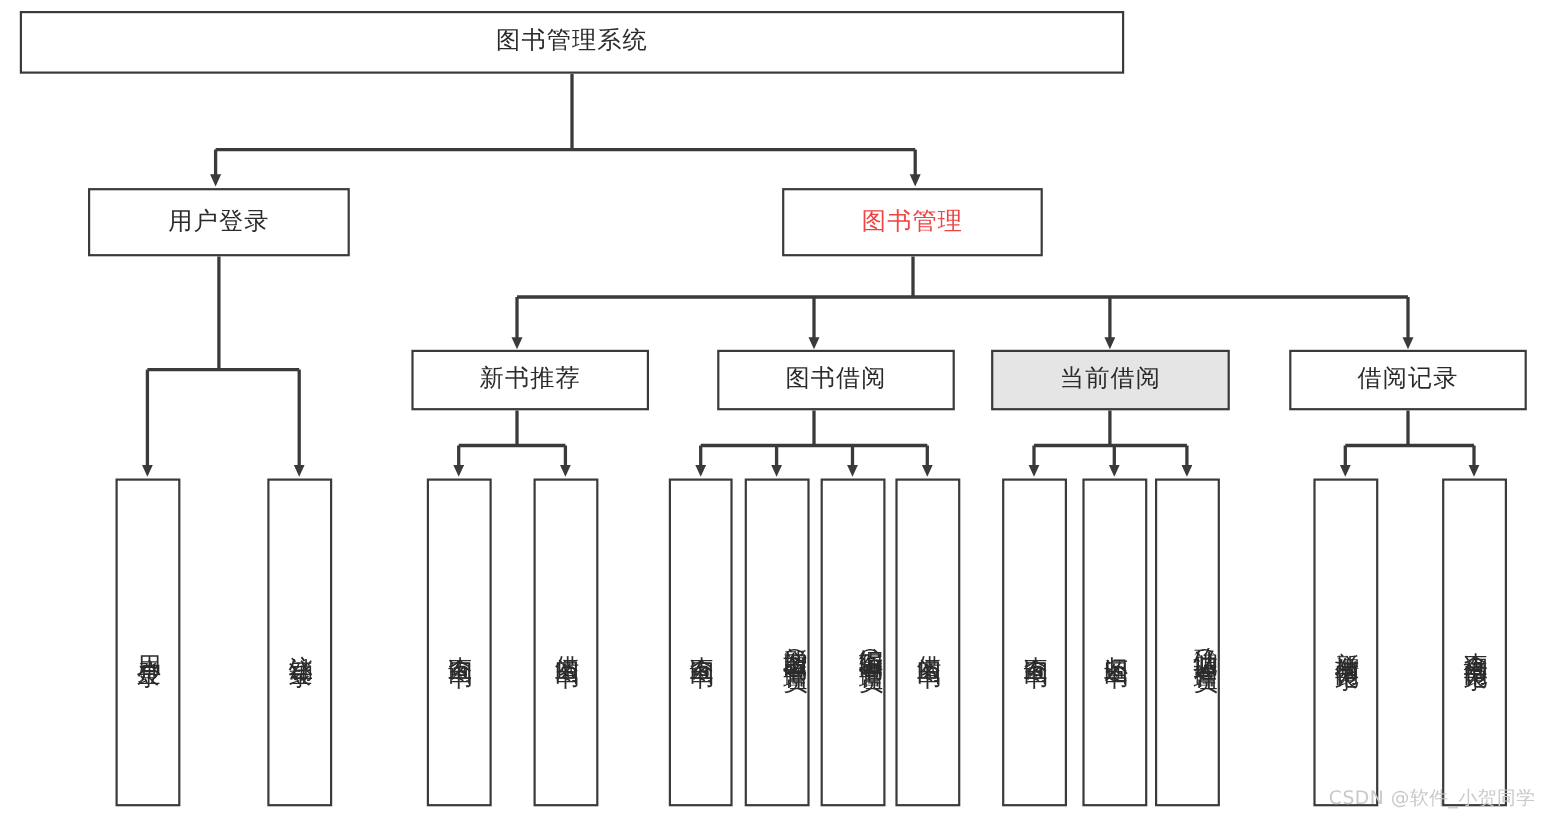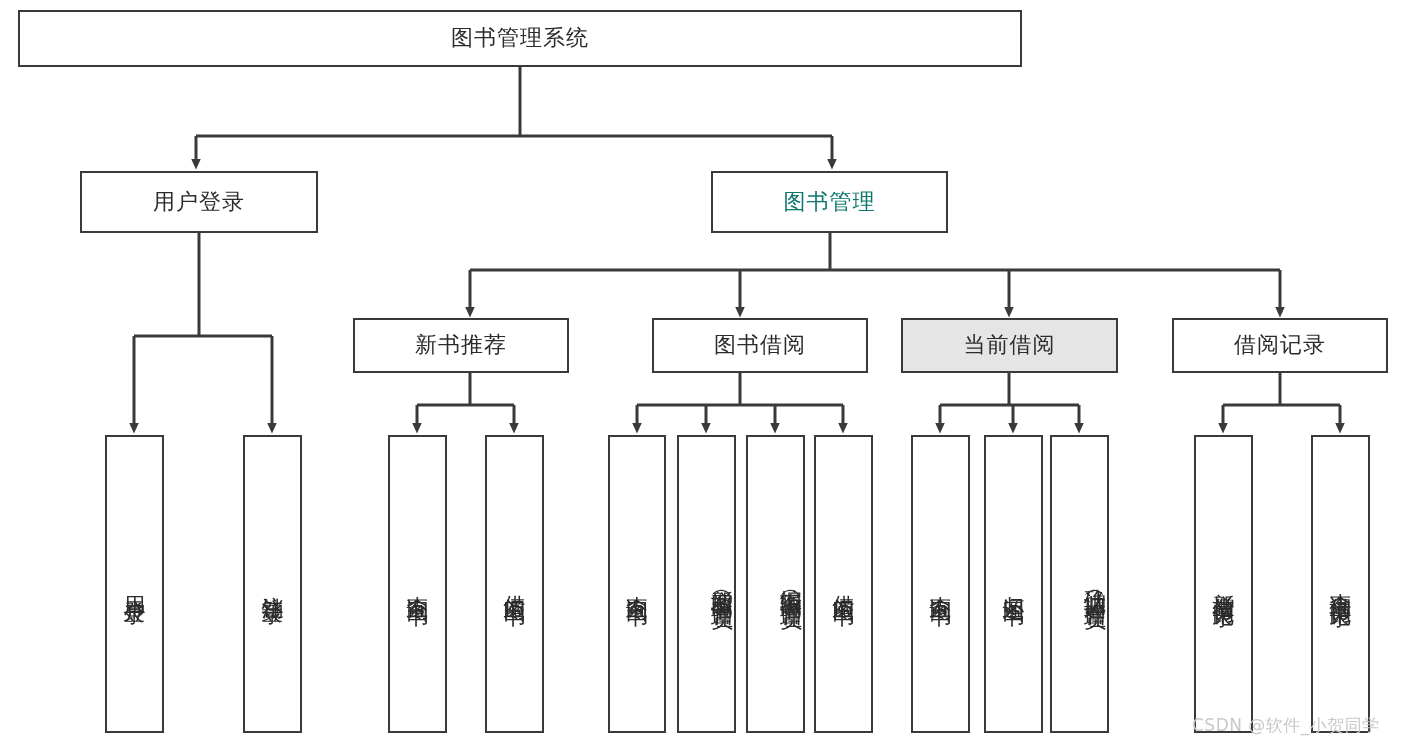"图书管理" div.node { color: #0f766e -> #ef4444 }
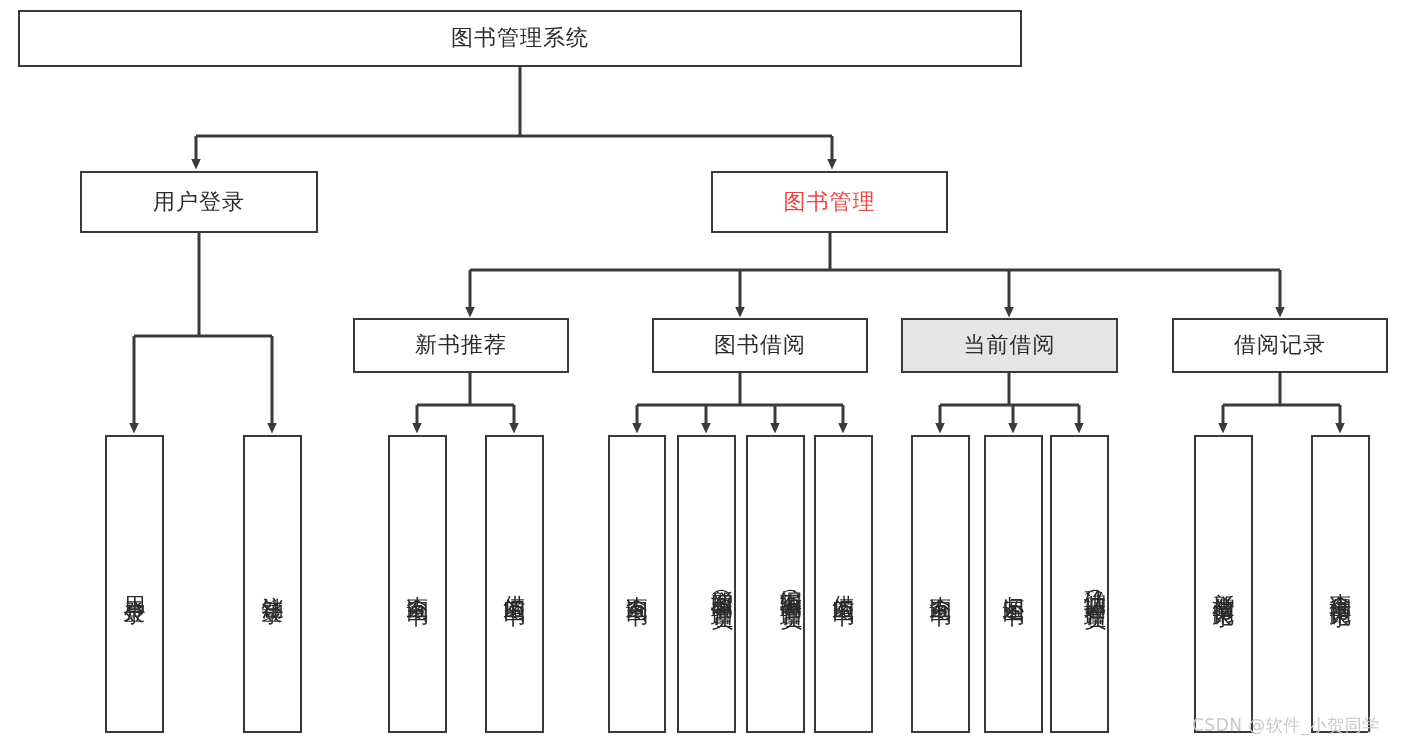"新书推荐" div.node { left: 353px -> 374px }
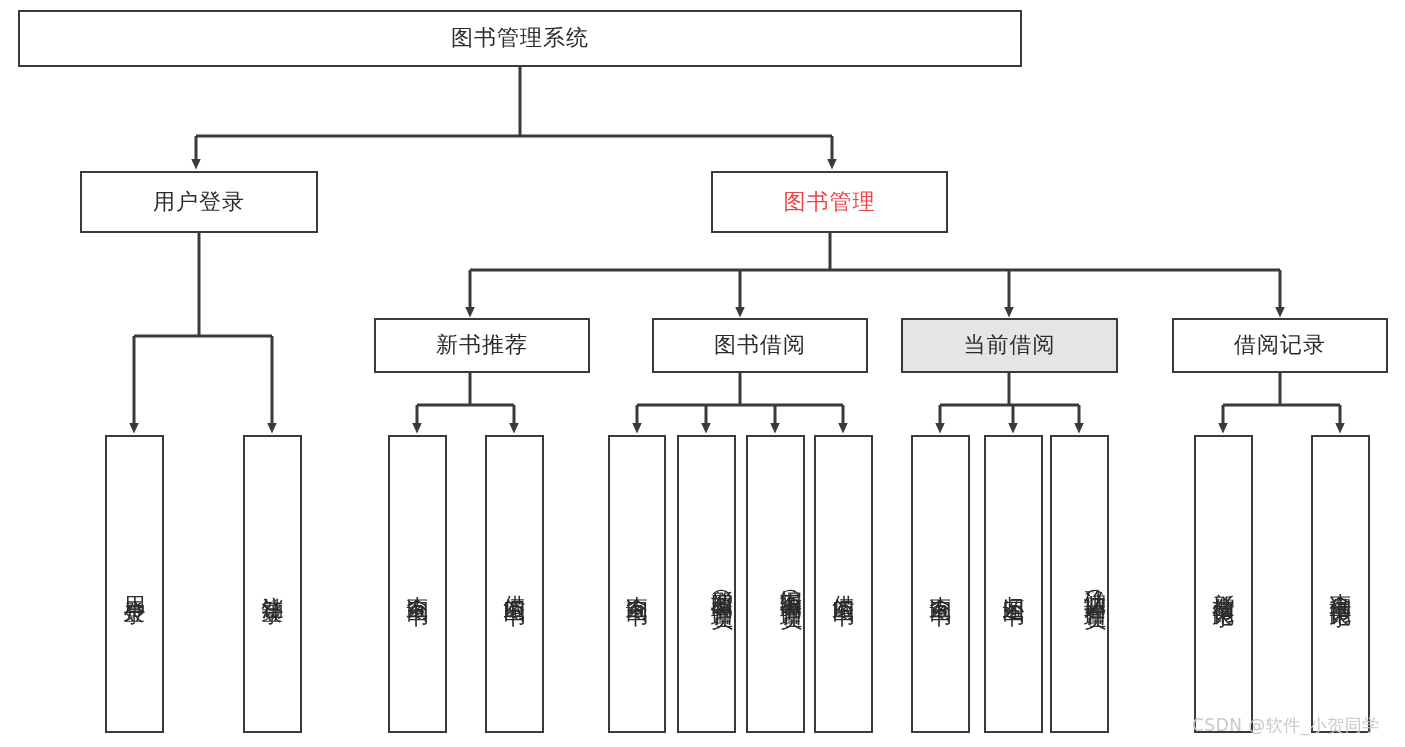"CSDN @软件_小贺同学" div.watermark { margin-left: none -> 16px }
